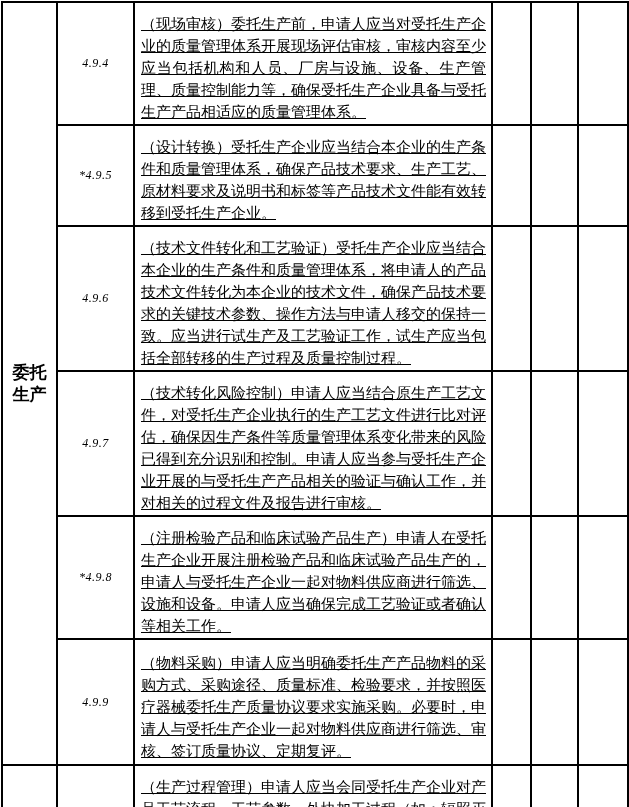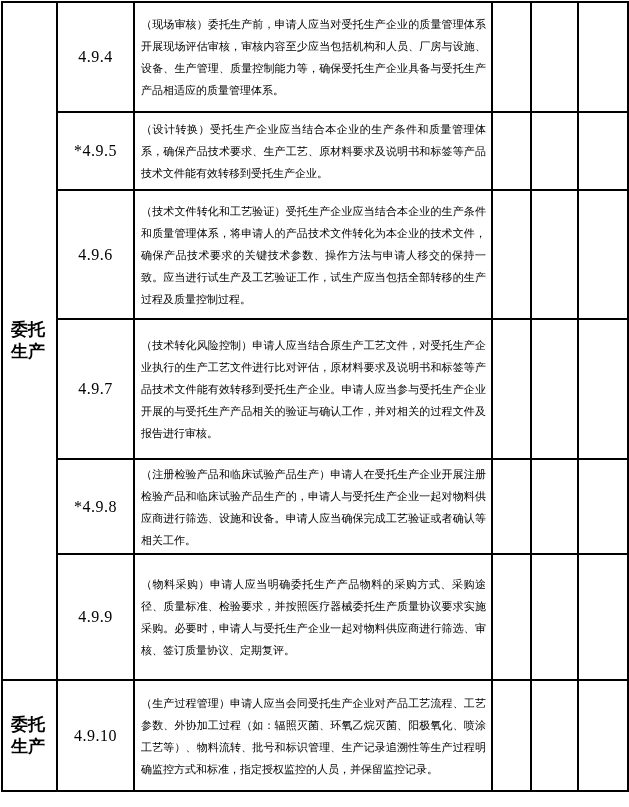"（现场审核）委托生产前，申请人应当对受托生产企业的质量管理体系开展现场评估审核，" td.txt { font-size: 11px -> 15px; padding: 1px 5px 1px 6px -> 10px 5px 1px 6px; text-decoration: none -> underline }
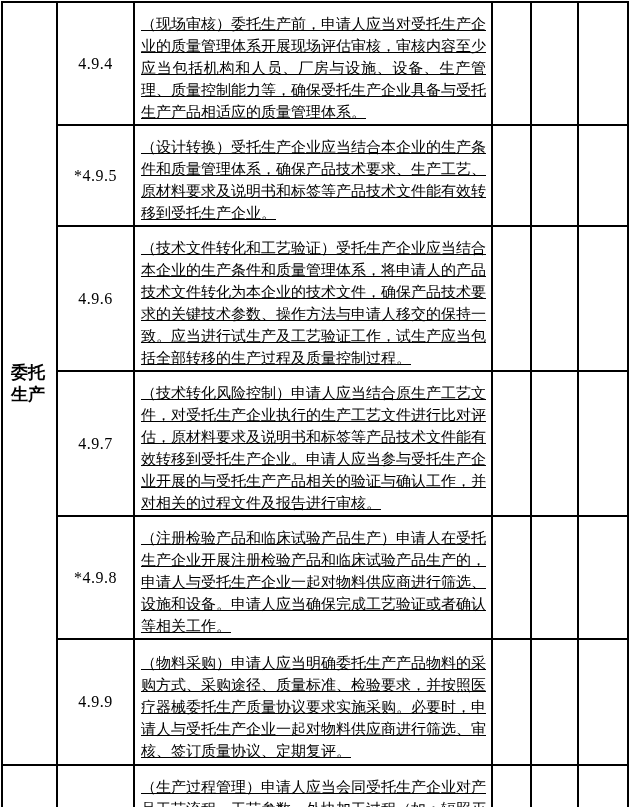"4.9.4" td.num { font-size: 16px -> 12px; font-style: none -> italic }
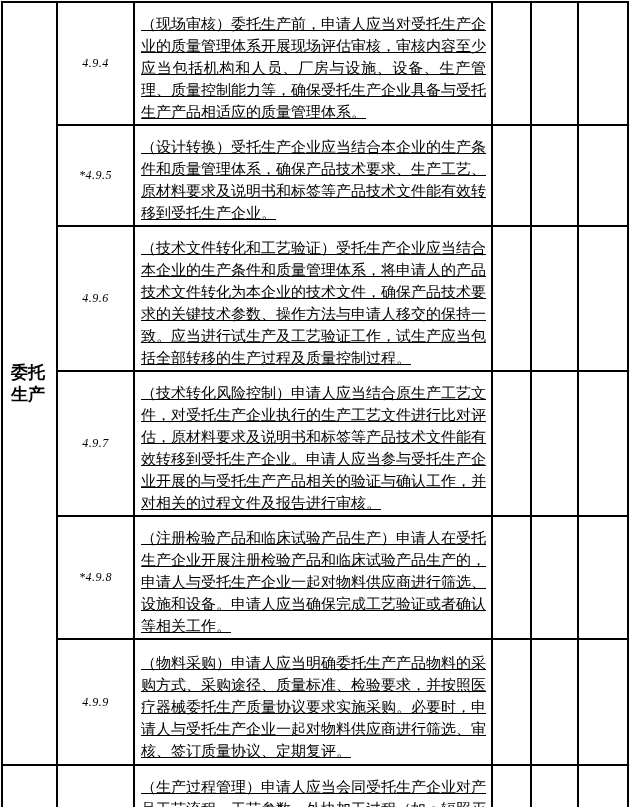"委托生产" td.cat { padding: 8px -> 0; text-align: left -> center }
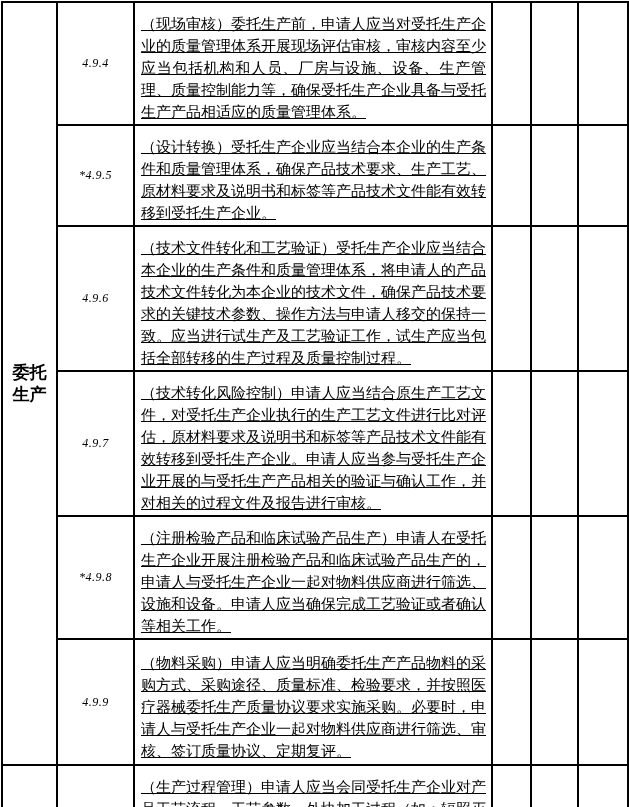"（技术转化风险控制）申请人应当结合原生产工艺文件，对受托生产企业执行的生产工艺文" td.txt { text: 原材料要求及说明书和标签等产品技术文件能有效转移到受托生产企业 -> 确保因生产条件等质量管理体系变化带来的风险已得到充分识别和控制 }
